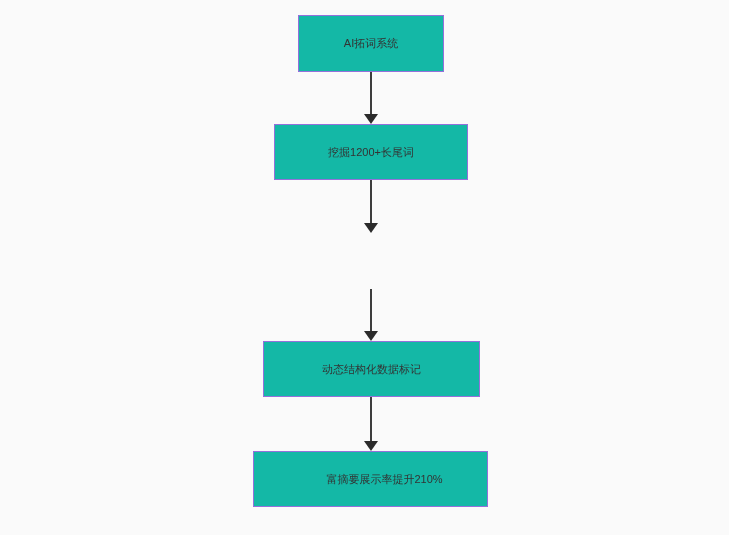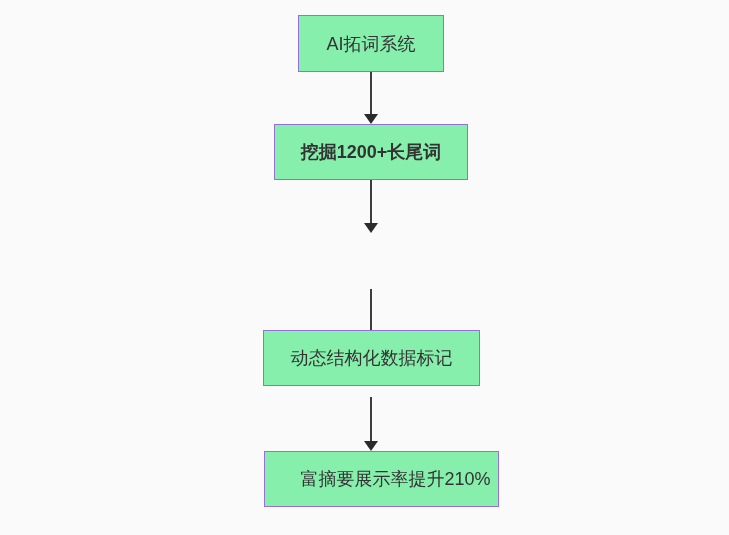"AI拓词系统" .flow-node { background: #86efac -> #14b8a6; font-size: 18px -> 11px }
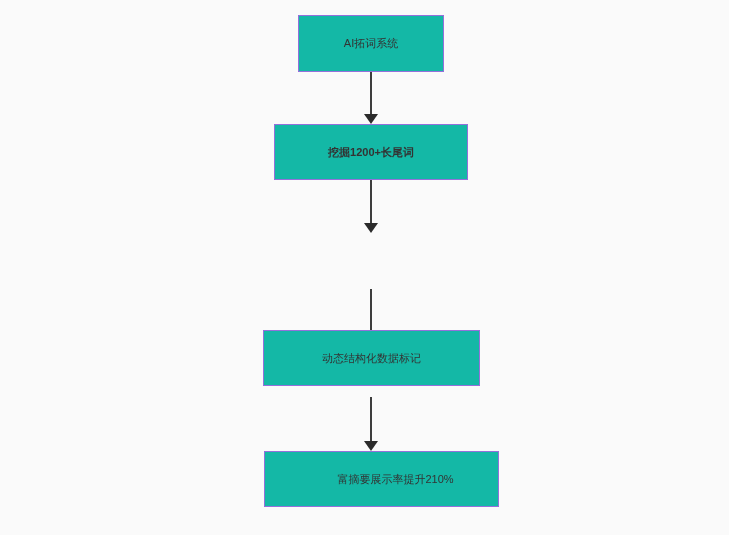"挖掘1200+长尾词" .node2 { font-weight: bold -> none }
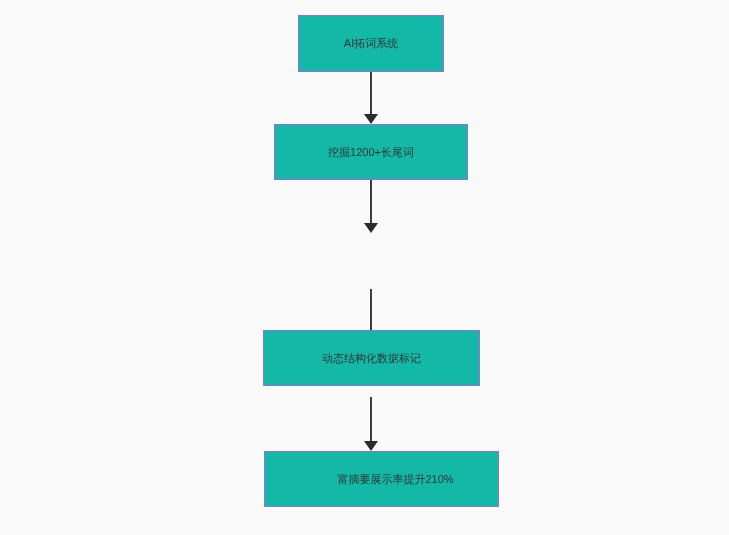"动态结构化数据标记" .node4 { top: 330px -> 341px }
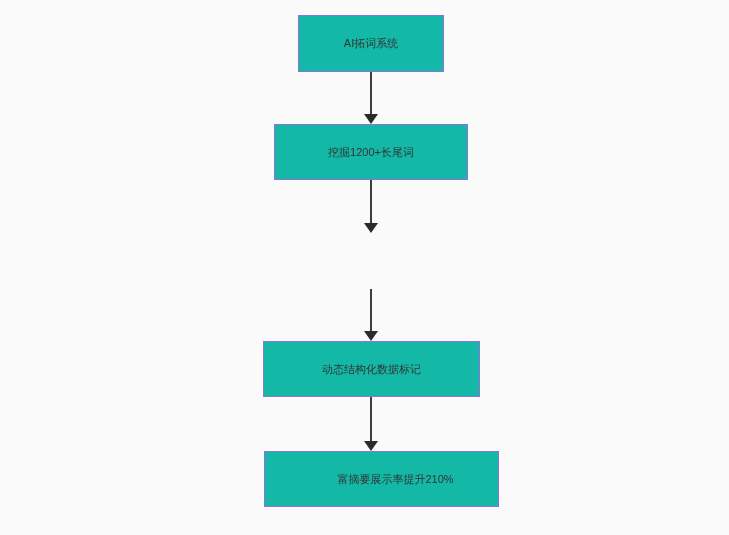"富摘要展示率提升210%" .node5 { left: 264px -> 253px }
